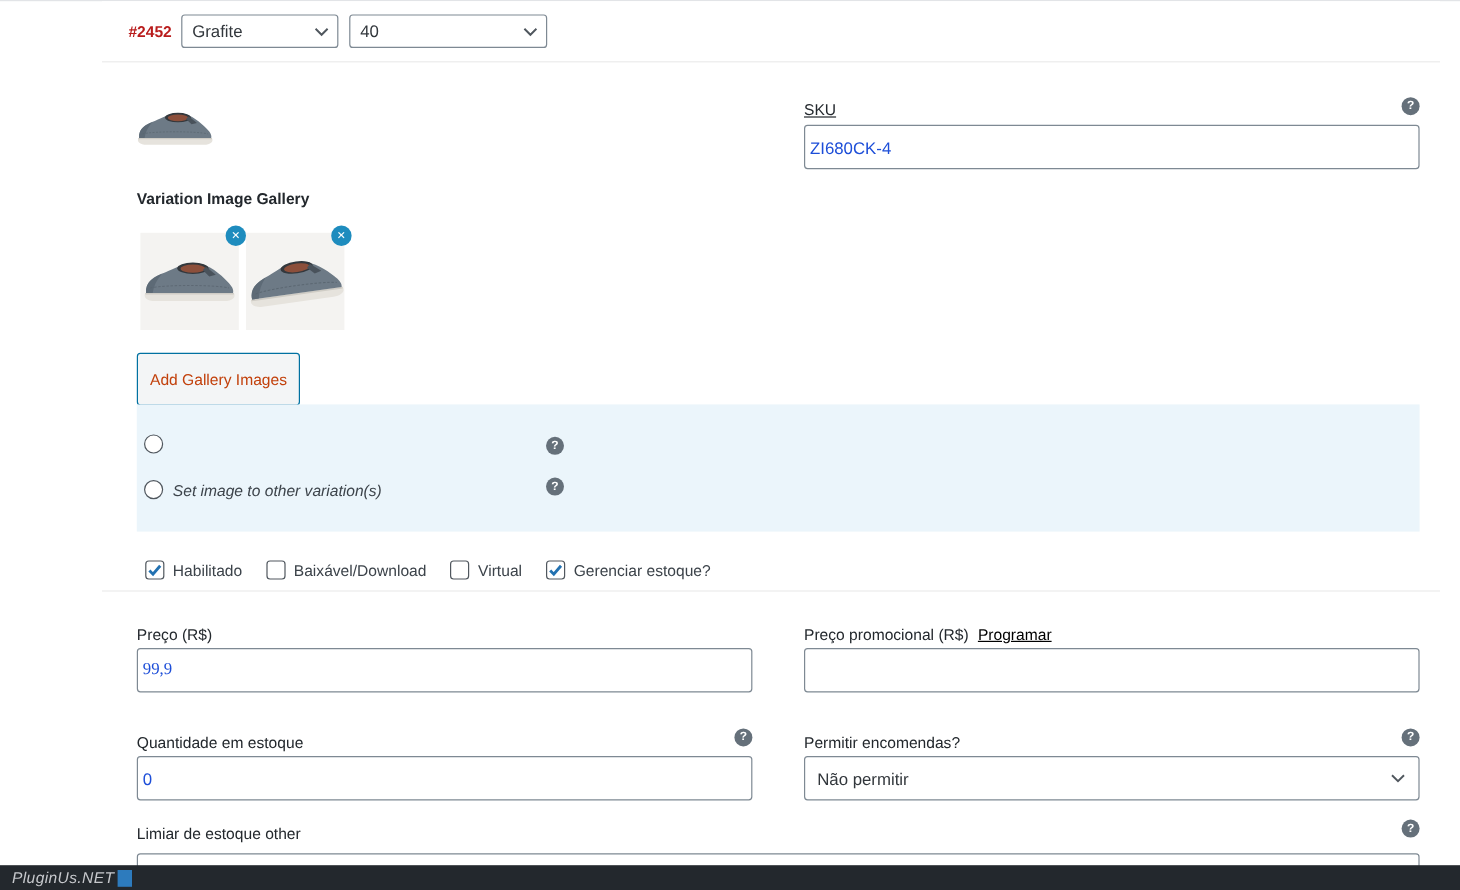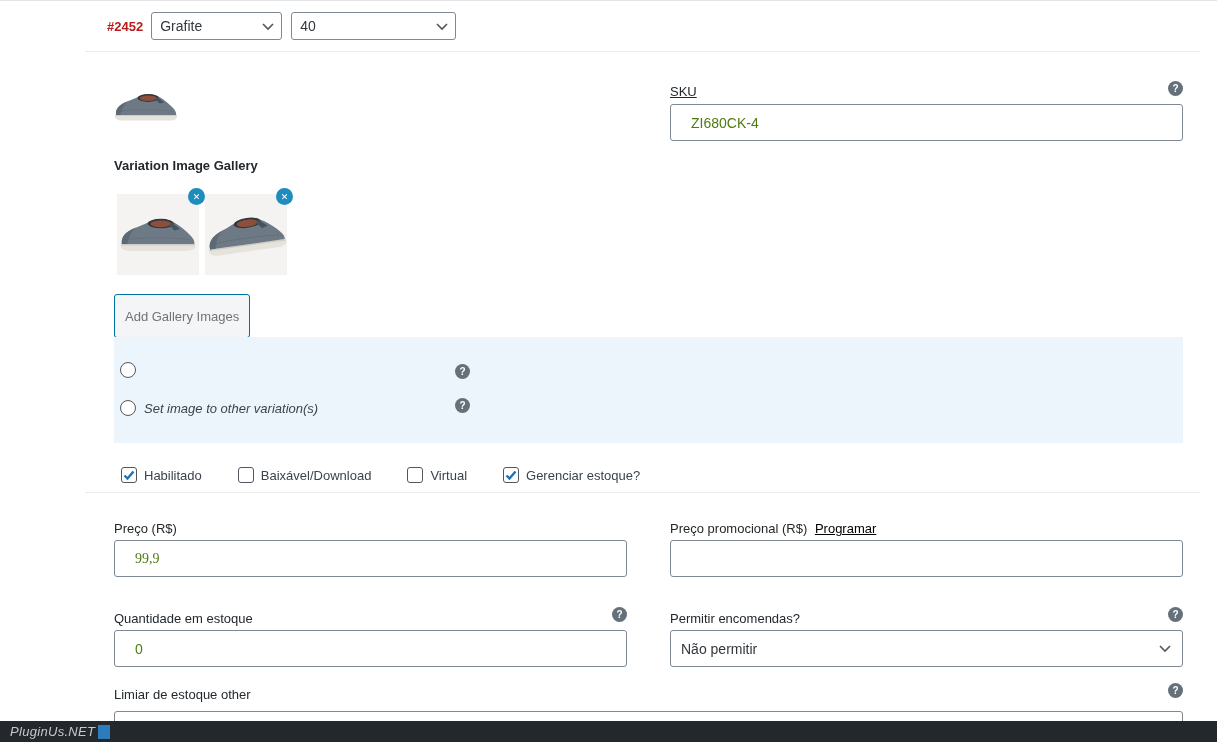"ZI680CK-4" .text-input { color: #4d7c0f -> #1d4ed8; padding: 0 20px -> 0 4px }
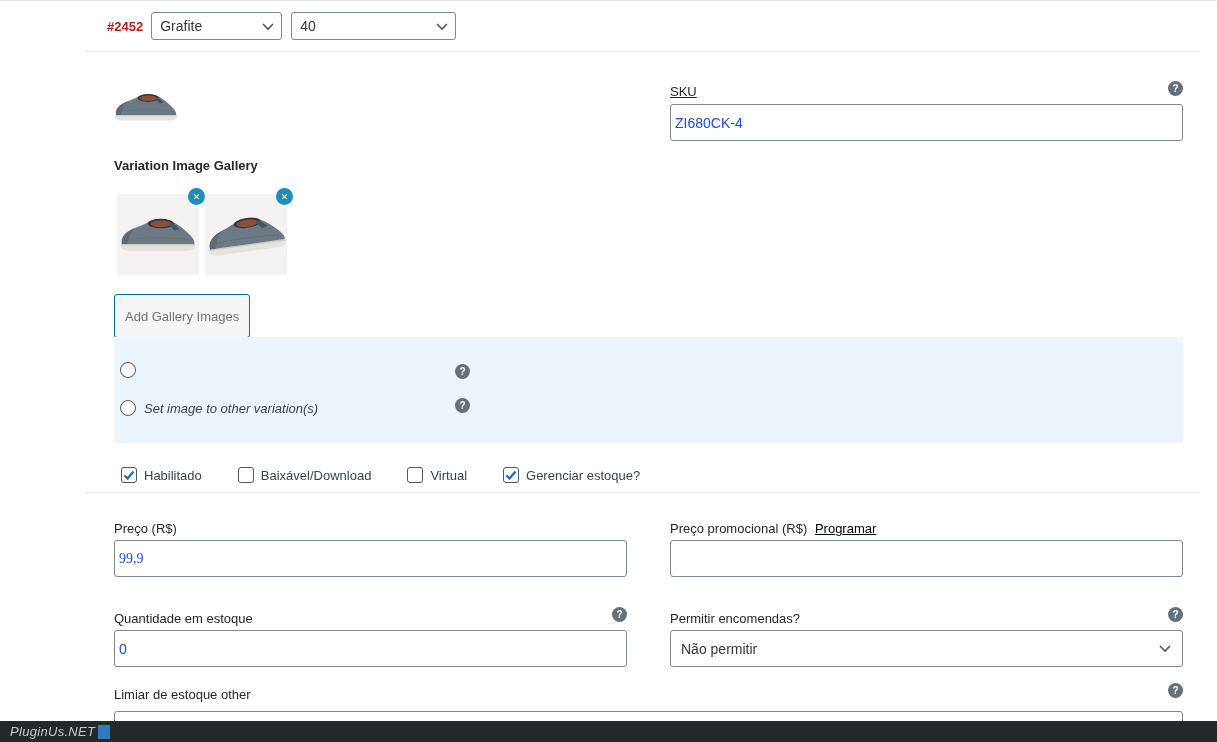"Add Gallery Images" .add-gallery-btn { color: #737373 -> #c2410c }
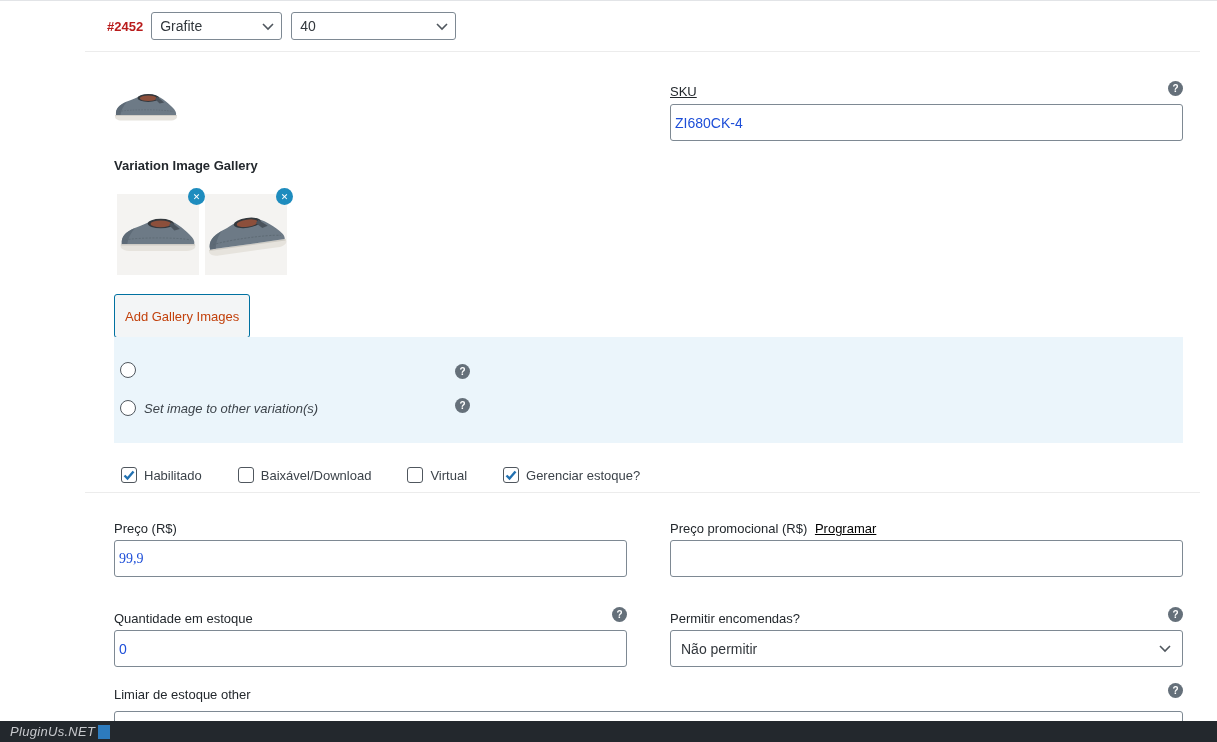"Habilitado" .toggles-row { gap: 16px -> none }
